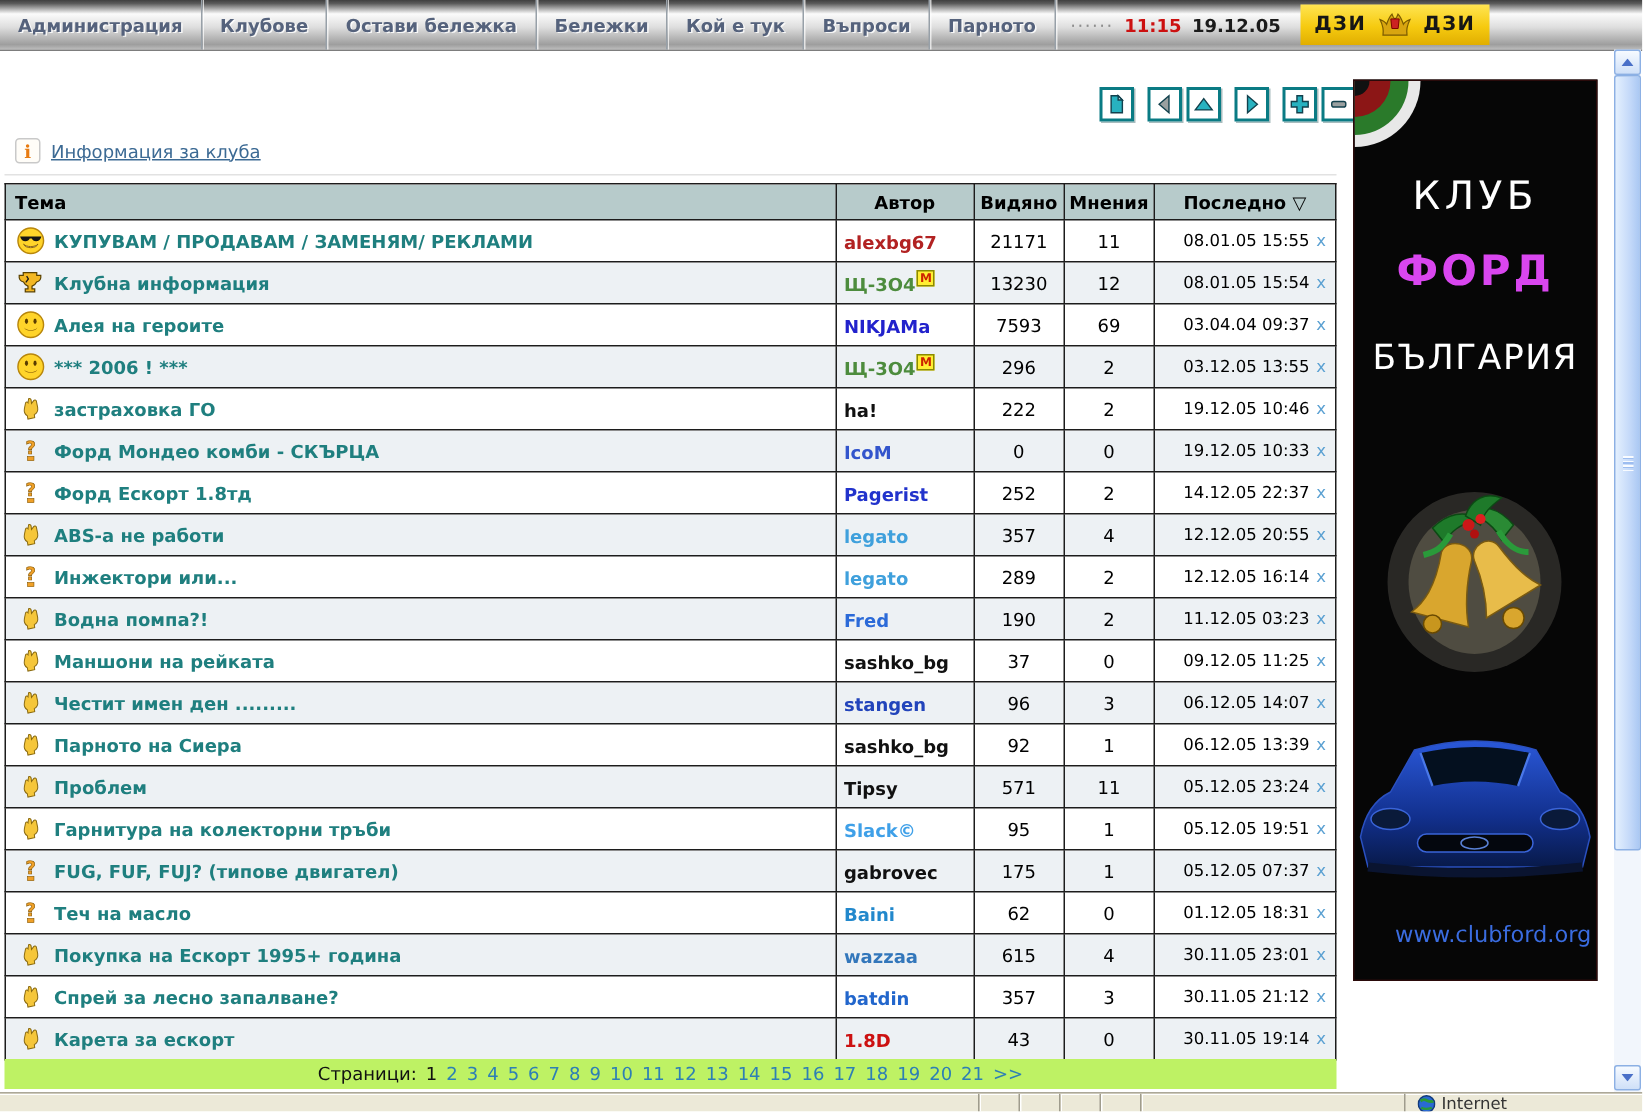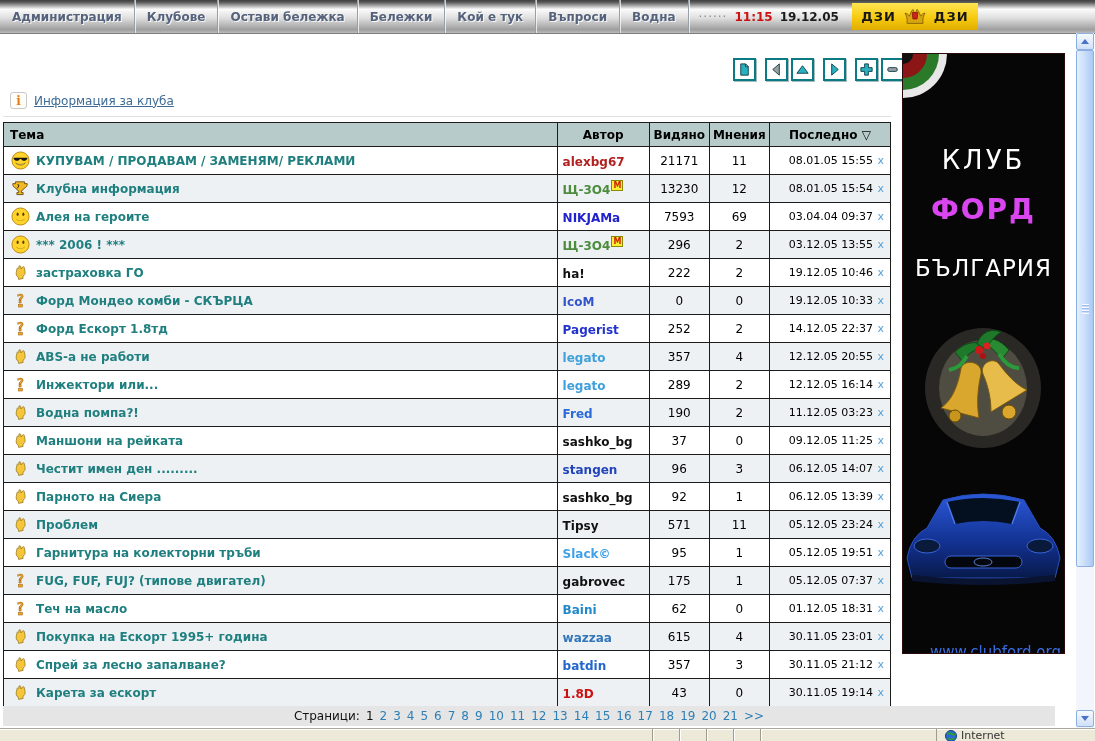"Водна" span.nav-item { text: Водна -> Парното }
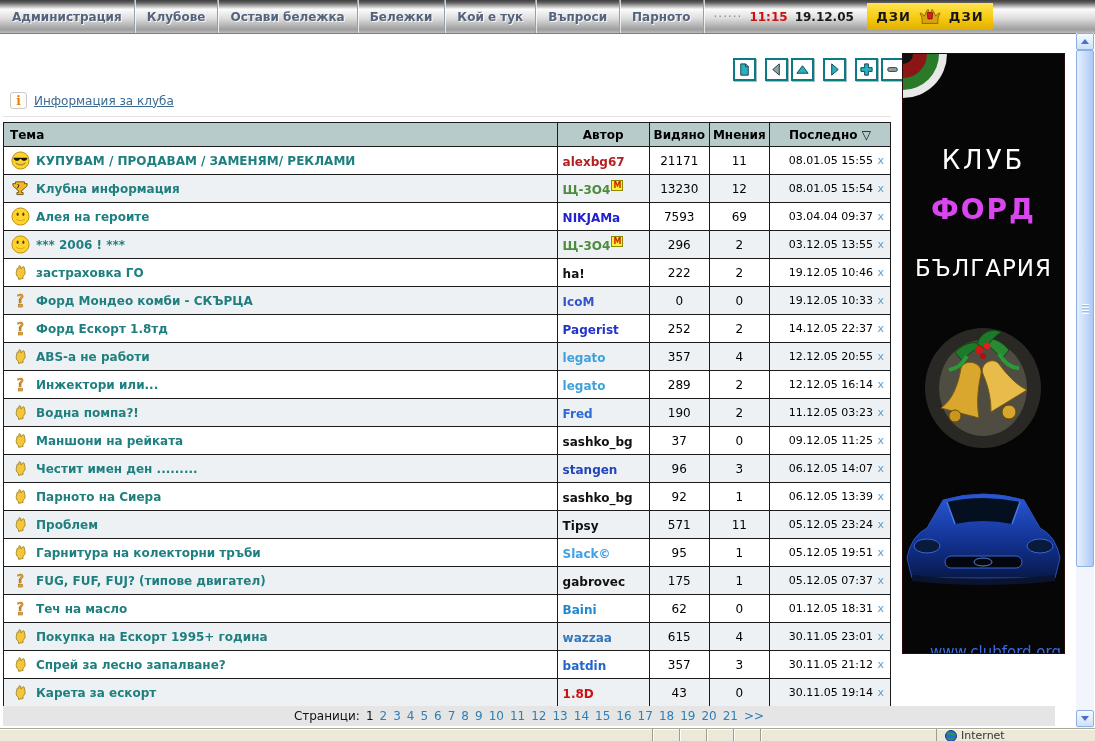"КЛУБ" .ad>div { margin-top: 29px -> none }
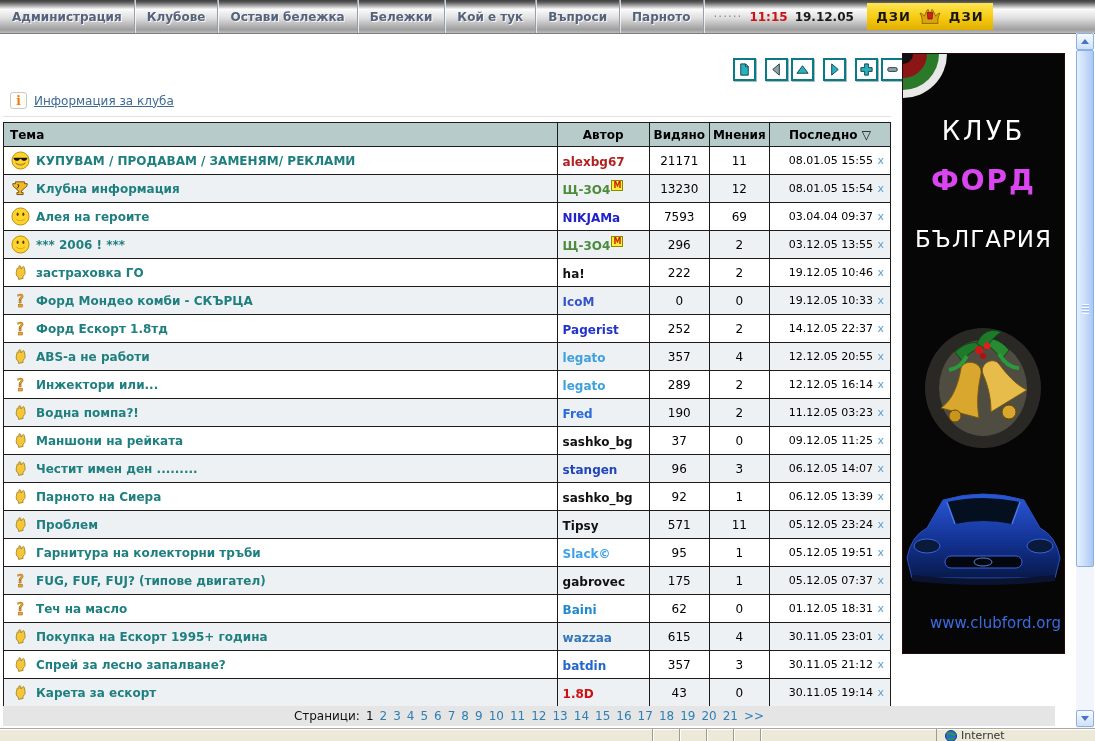"Страници:" .pager { background: #e5e5e5 -> #bef264; width: 1052px -> 888px }
